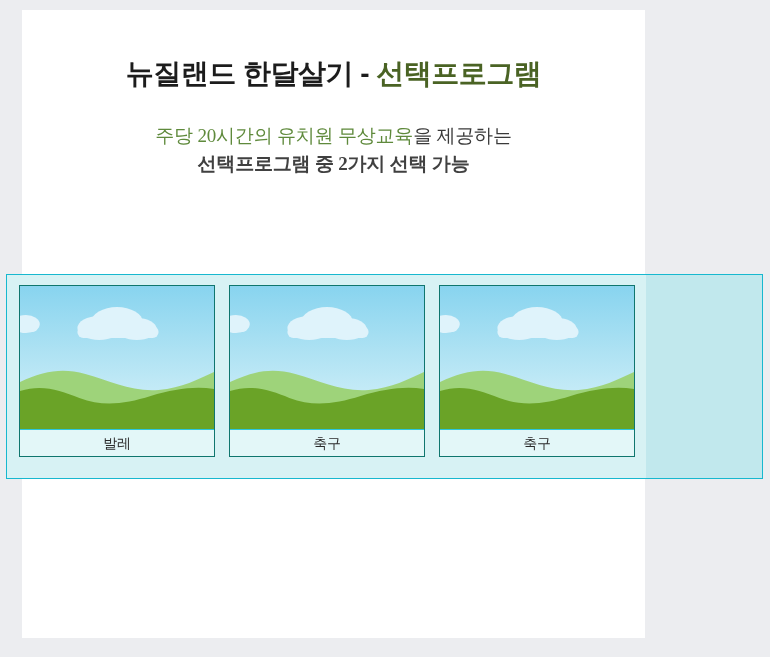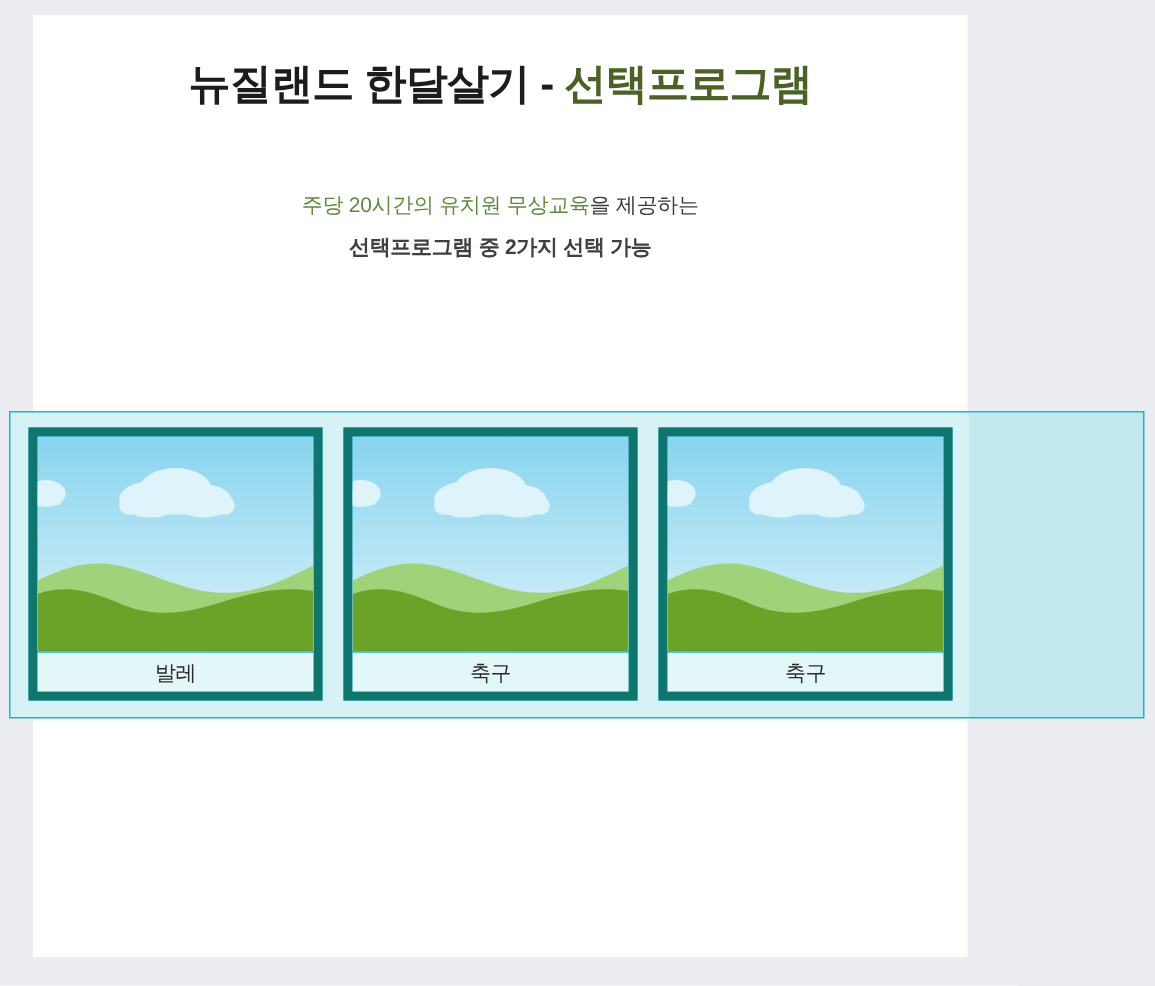"뉴질랜드 한달살기 - 선택프로그램" #title-block { padding-top: 28px -> 46px }
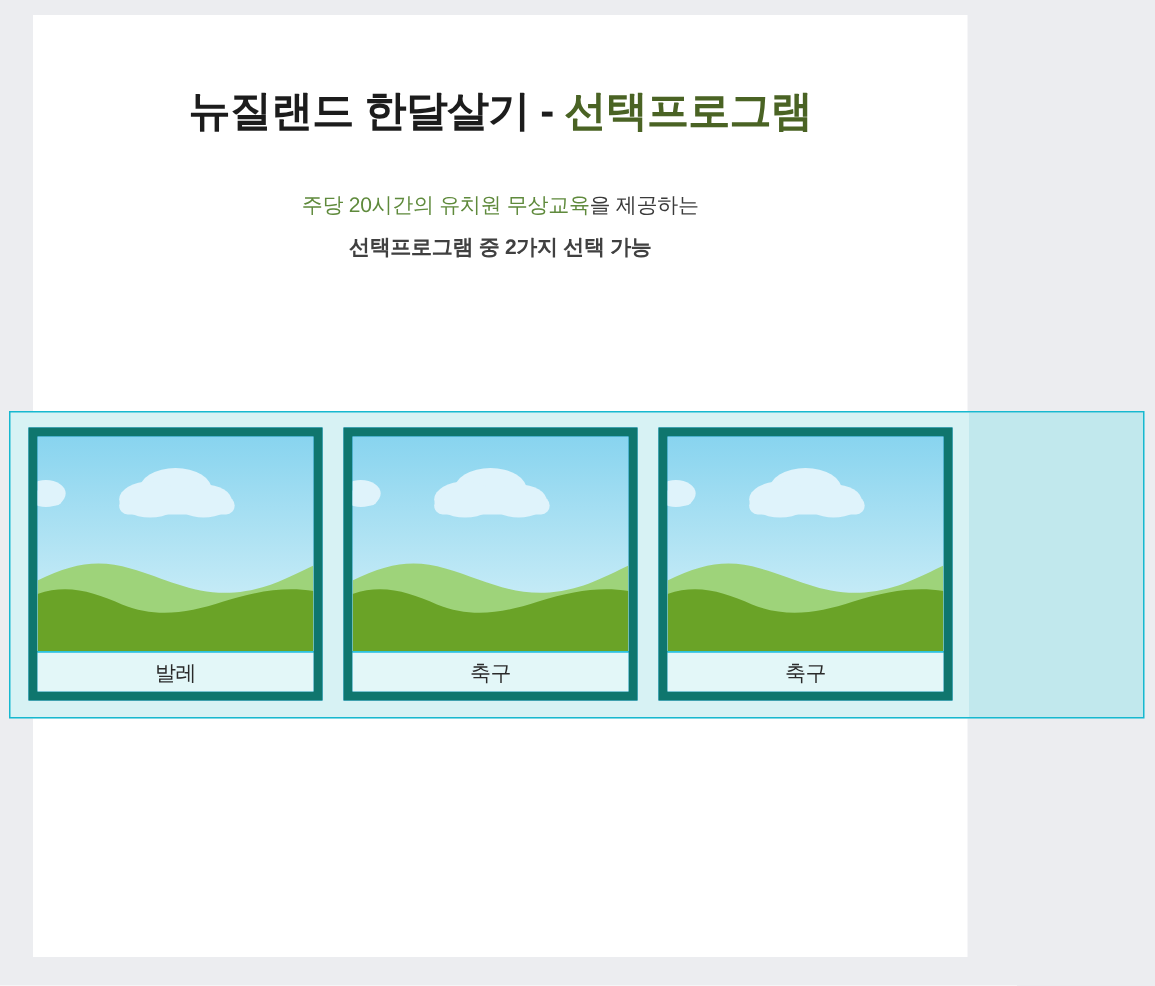"주당 20시간의 유치원 무상교육을 제공하는" .sub-line { font-family: none -> Liberation Serif, serif; font-size: 14px -> 19px }
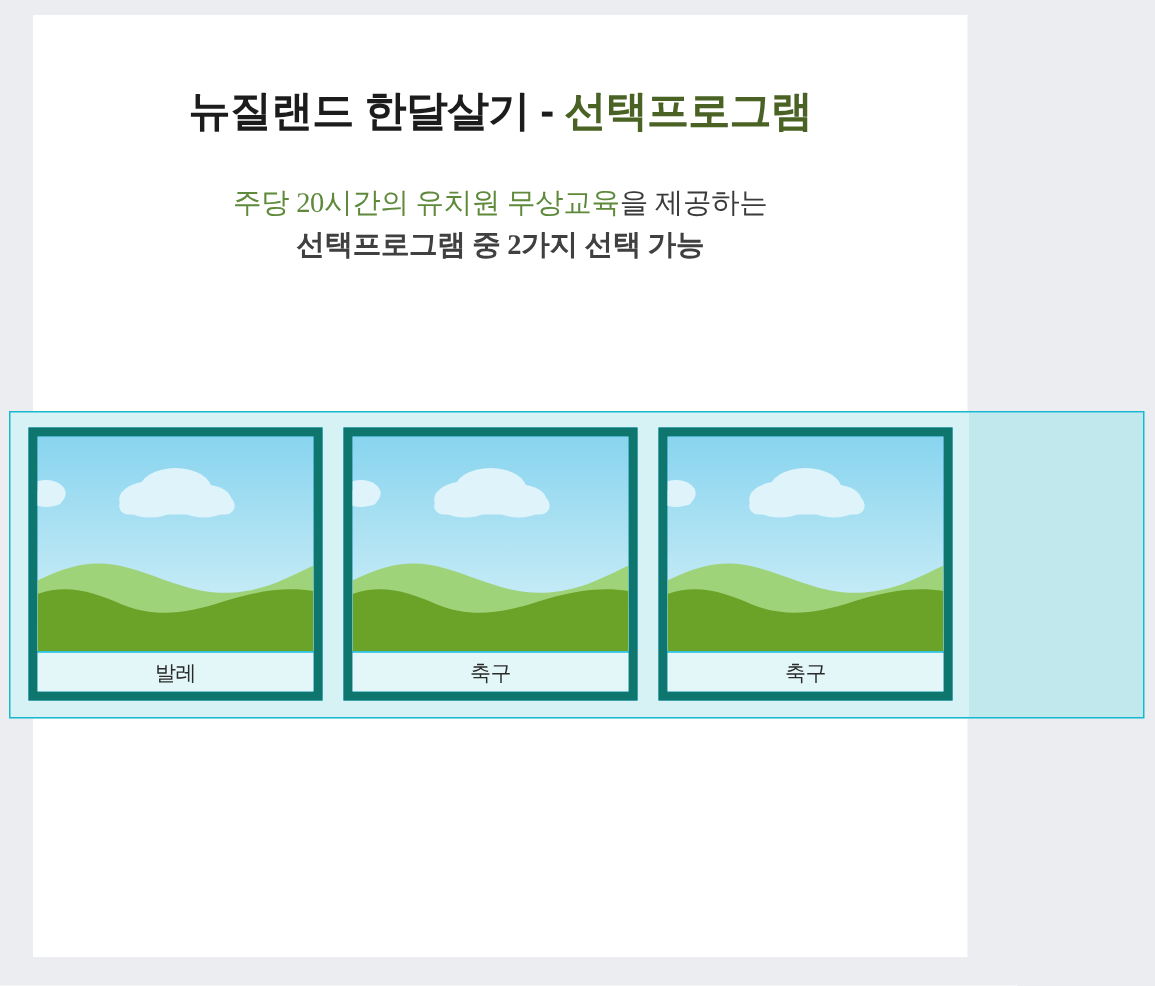"발레" .program-card { background: #0ea5e9 -> #000000; border: 6px solid #0f766e -> 1px solid #0f766e }
